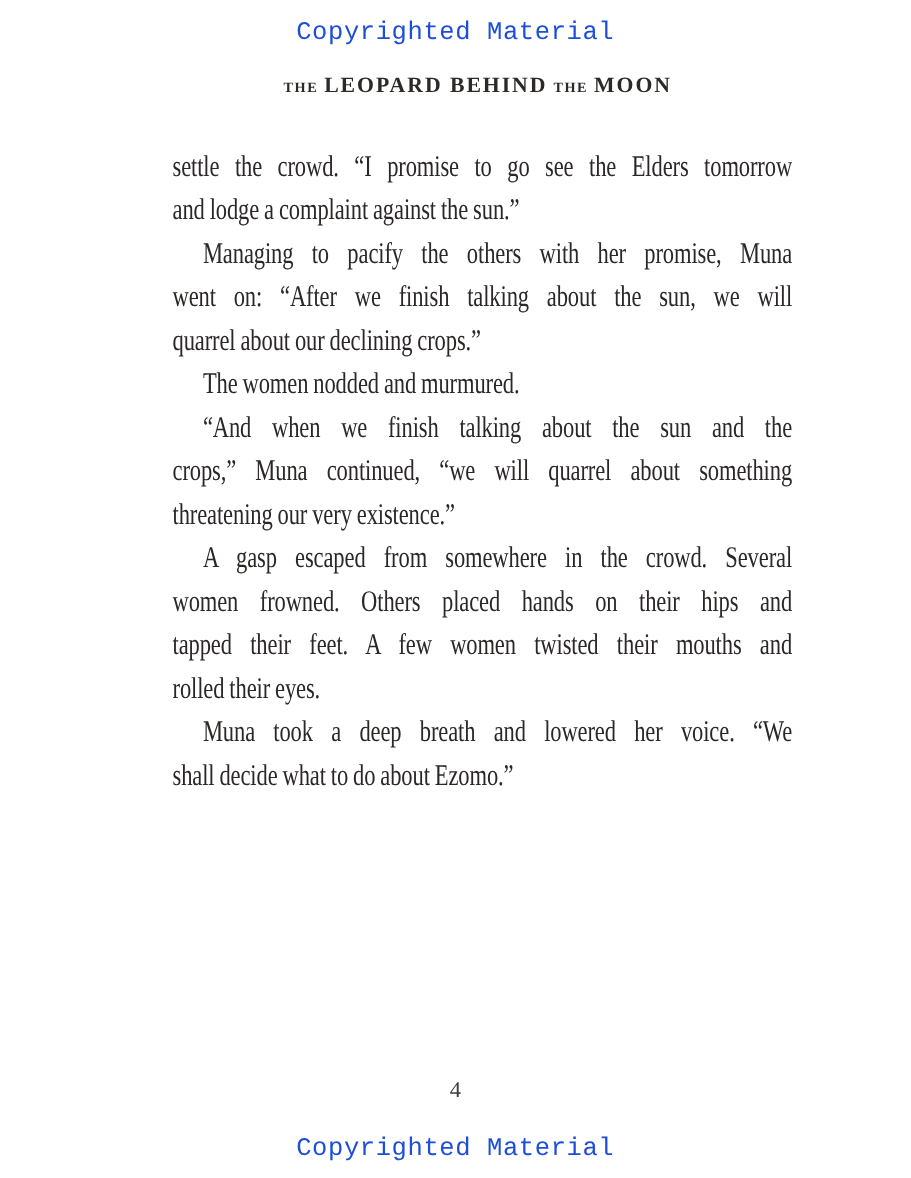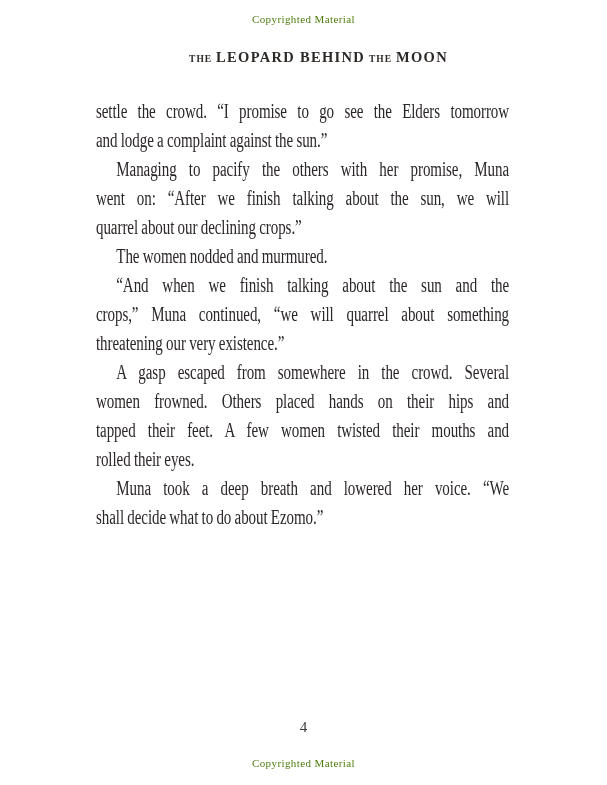"Copyrighted Material" .copyright { color: #4d7c0f -> #1d4ed8; font-family: Liberation Serif, serif -> Liberation Mono, monospace; font-size: 11px -> 17px }
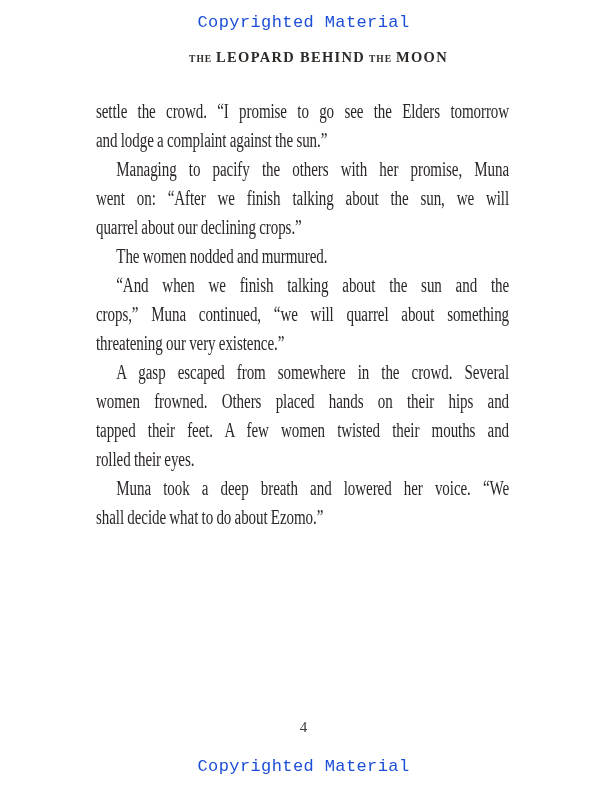"settle the crowd. “I promise" .textblock { left: 96px -> 115px }
